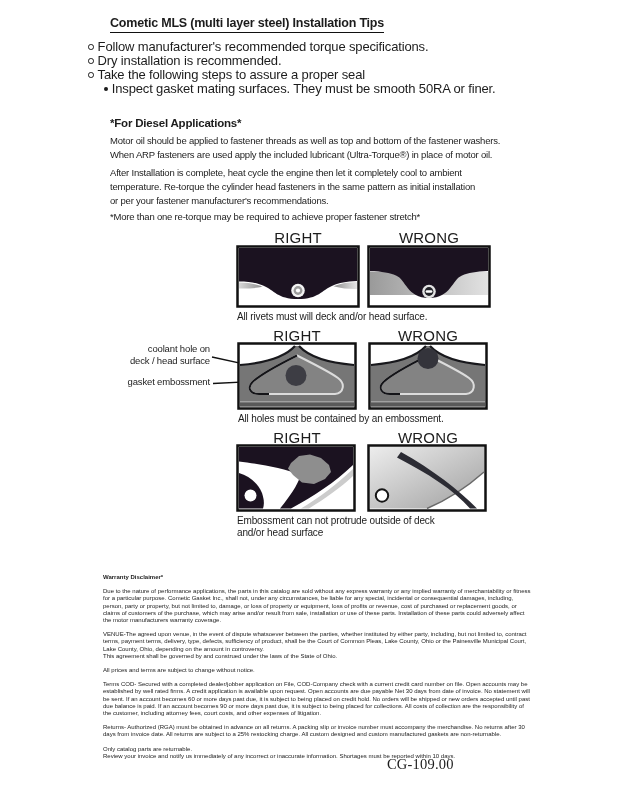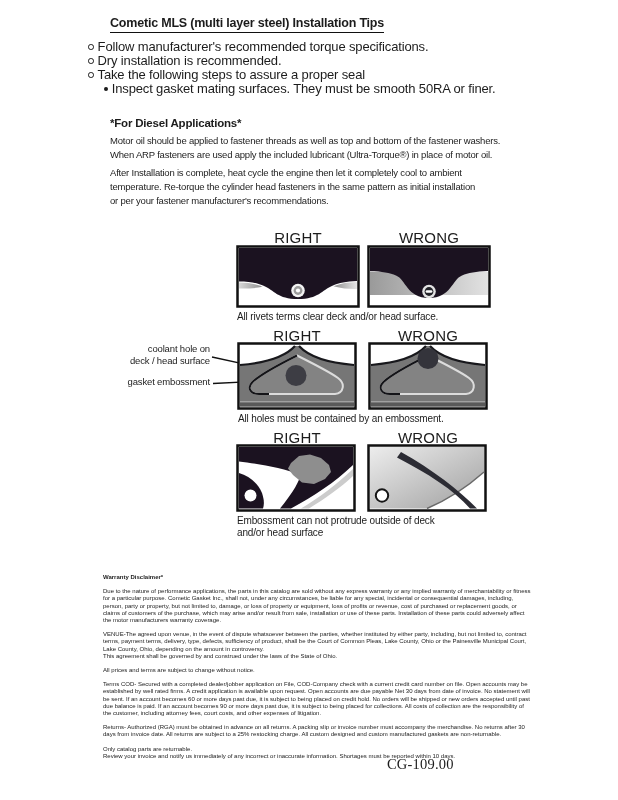"*More than one re-torque may" div.abs { html: none -> <div>*More than one re-torque may be required to achieve proper fastener stretch*</div> }
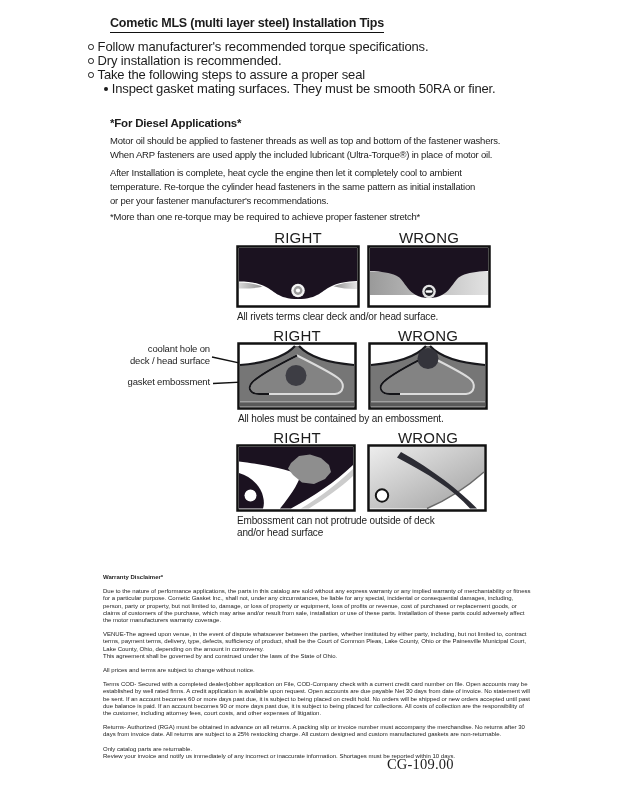"All rivets terms clear deck" div.abs { text: terms clear -> must will }
